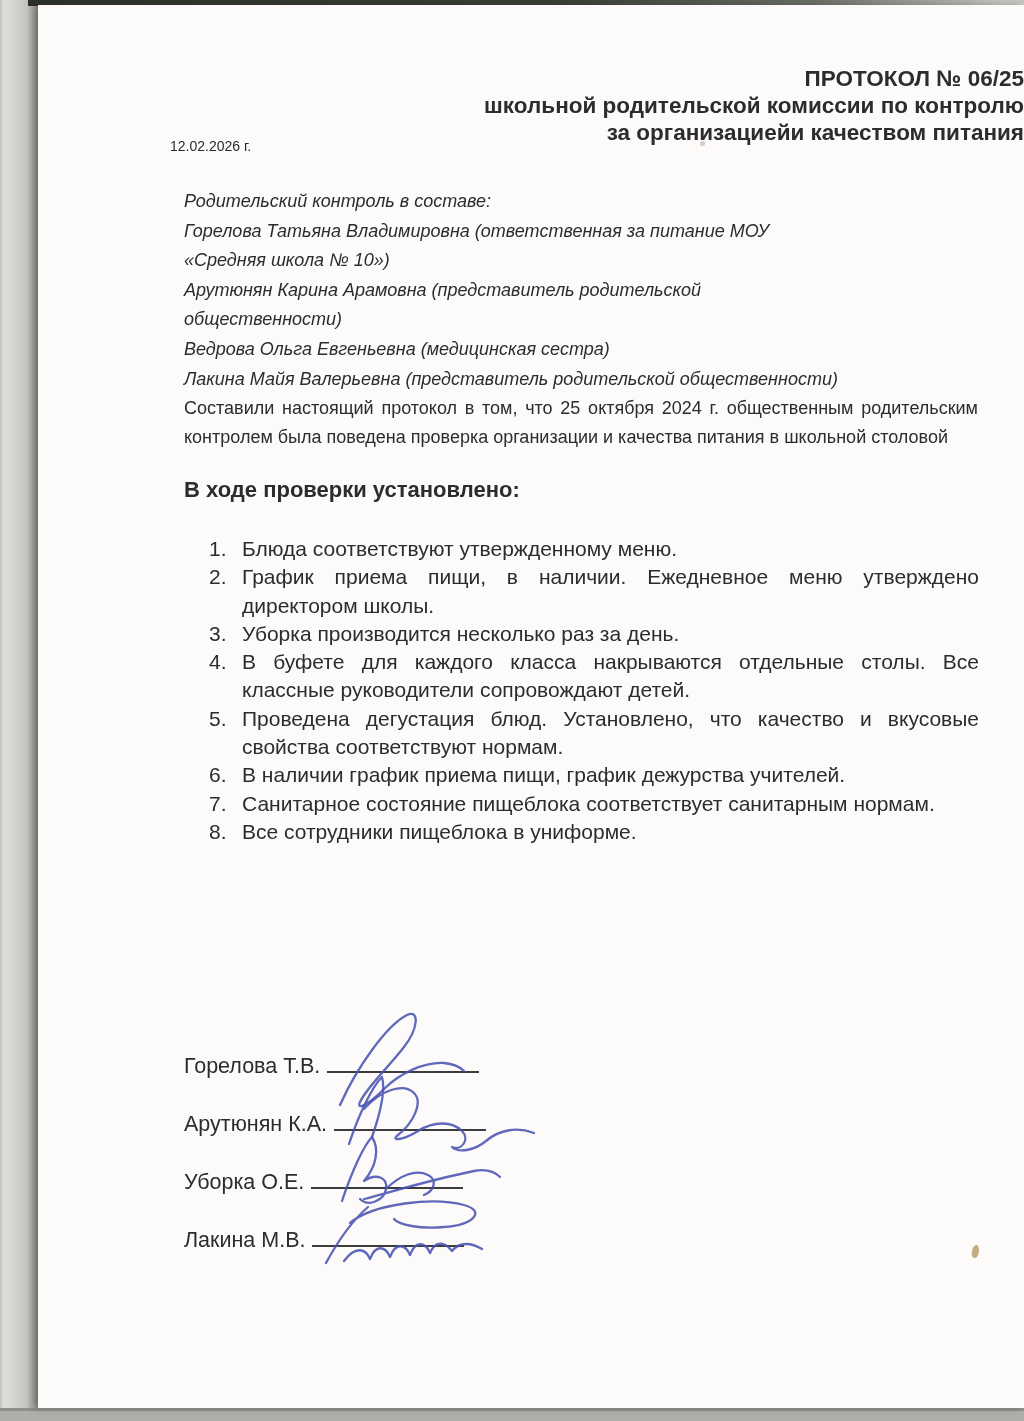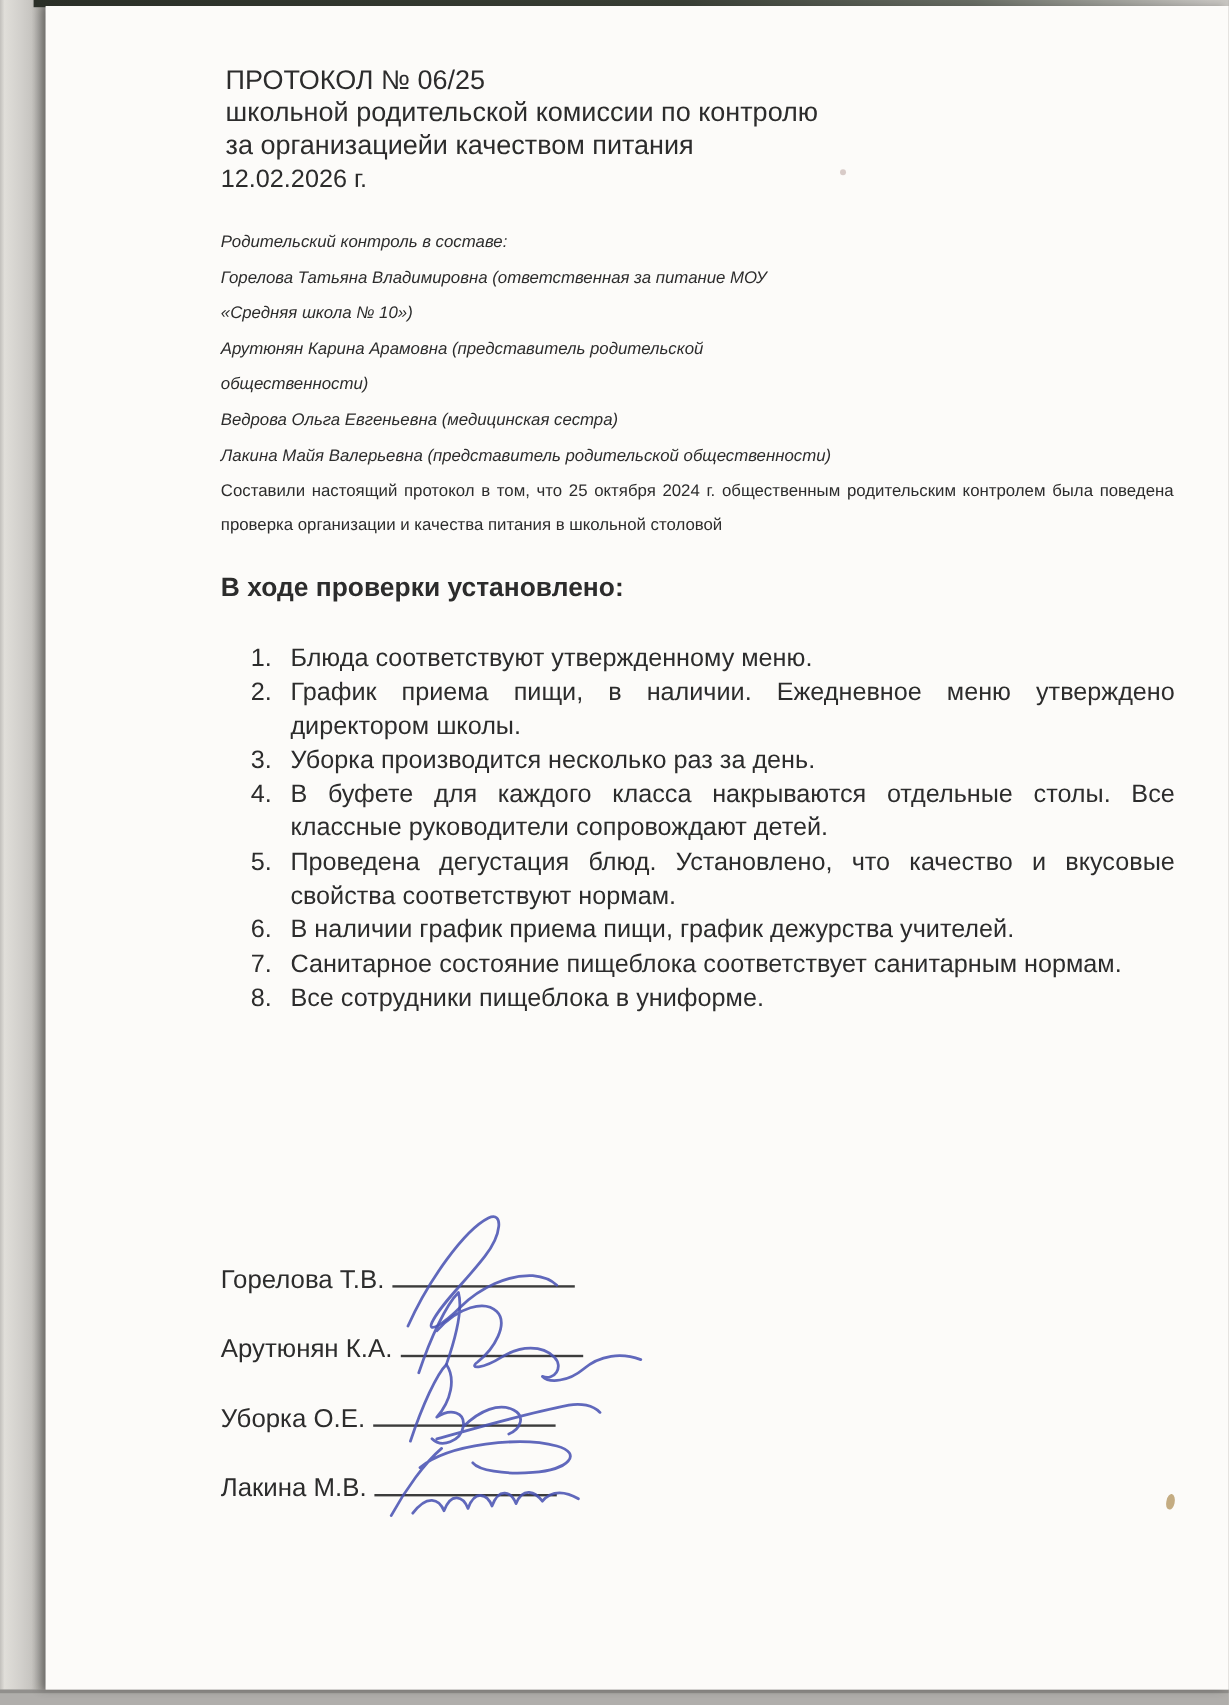"ПРОТОКОЛ № 06/25" .doc-header { font-weight: normal -> bold; text-align: left -> right; top: 48px -> 60px }
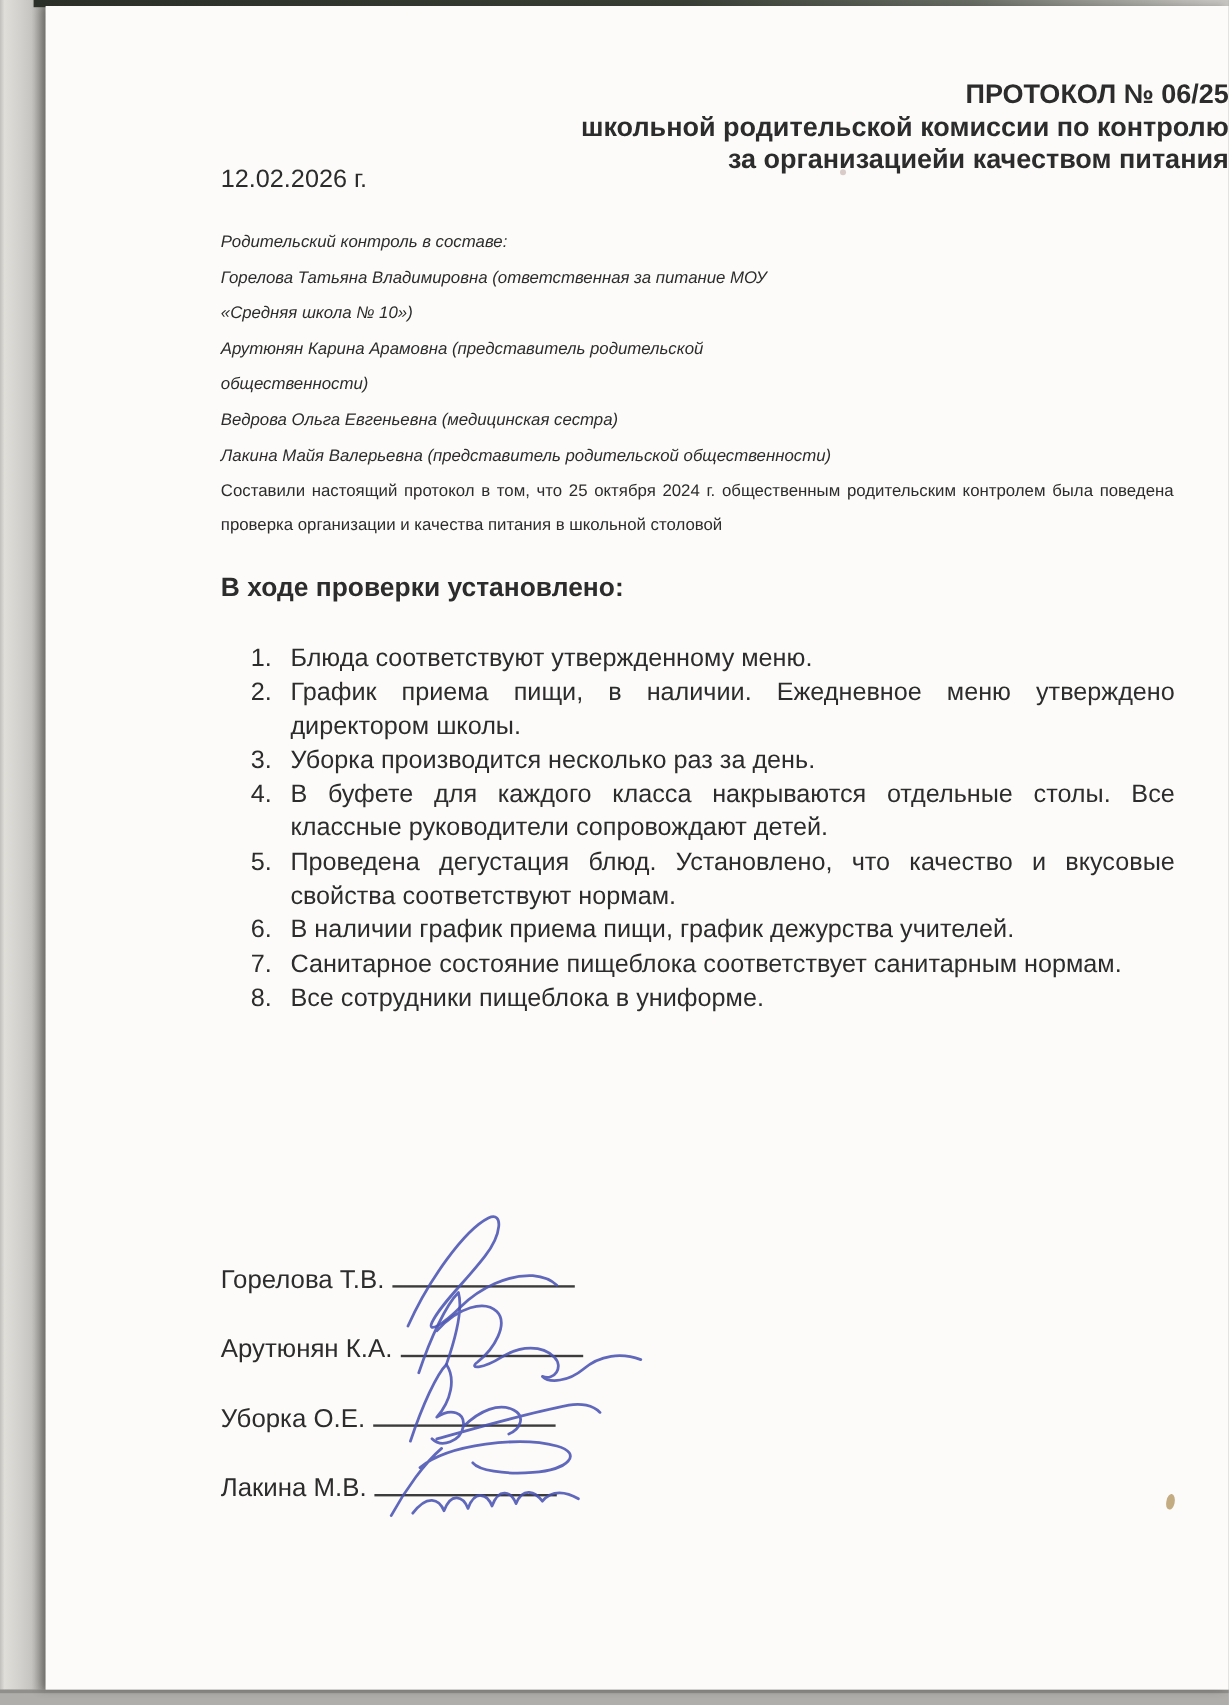"12.02.2026 г." .doc-date { font-size: 21px -> 14px; left: 146px -> 132px }
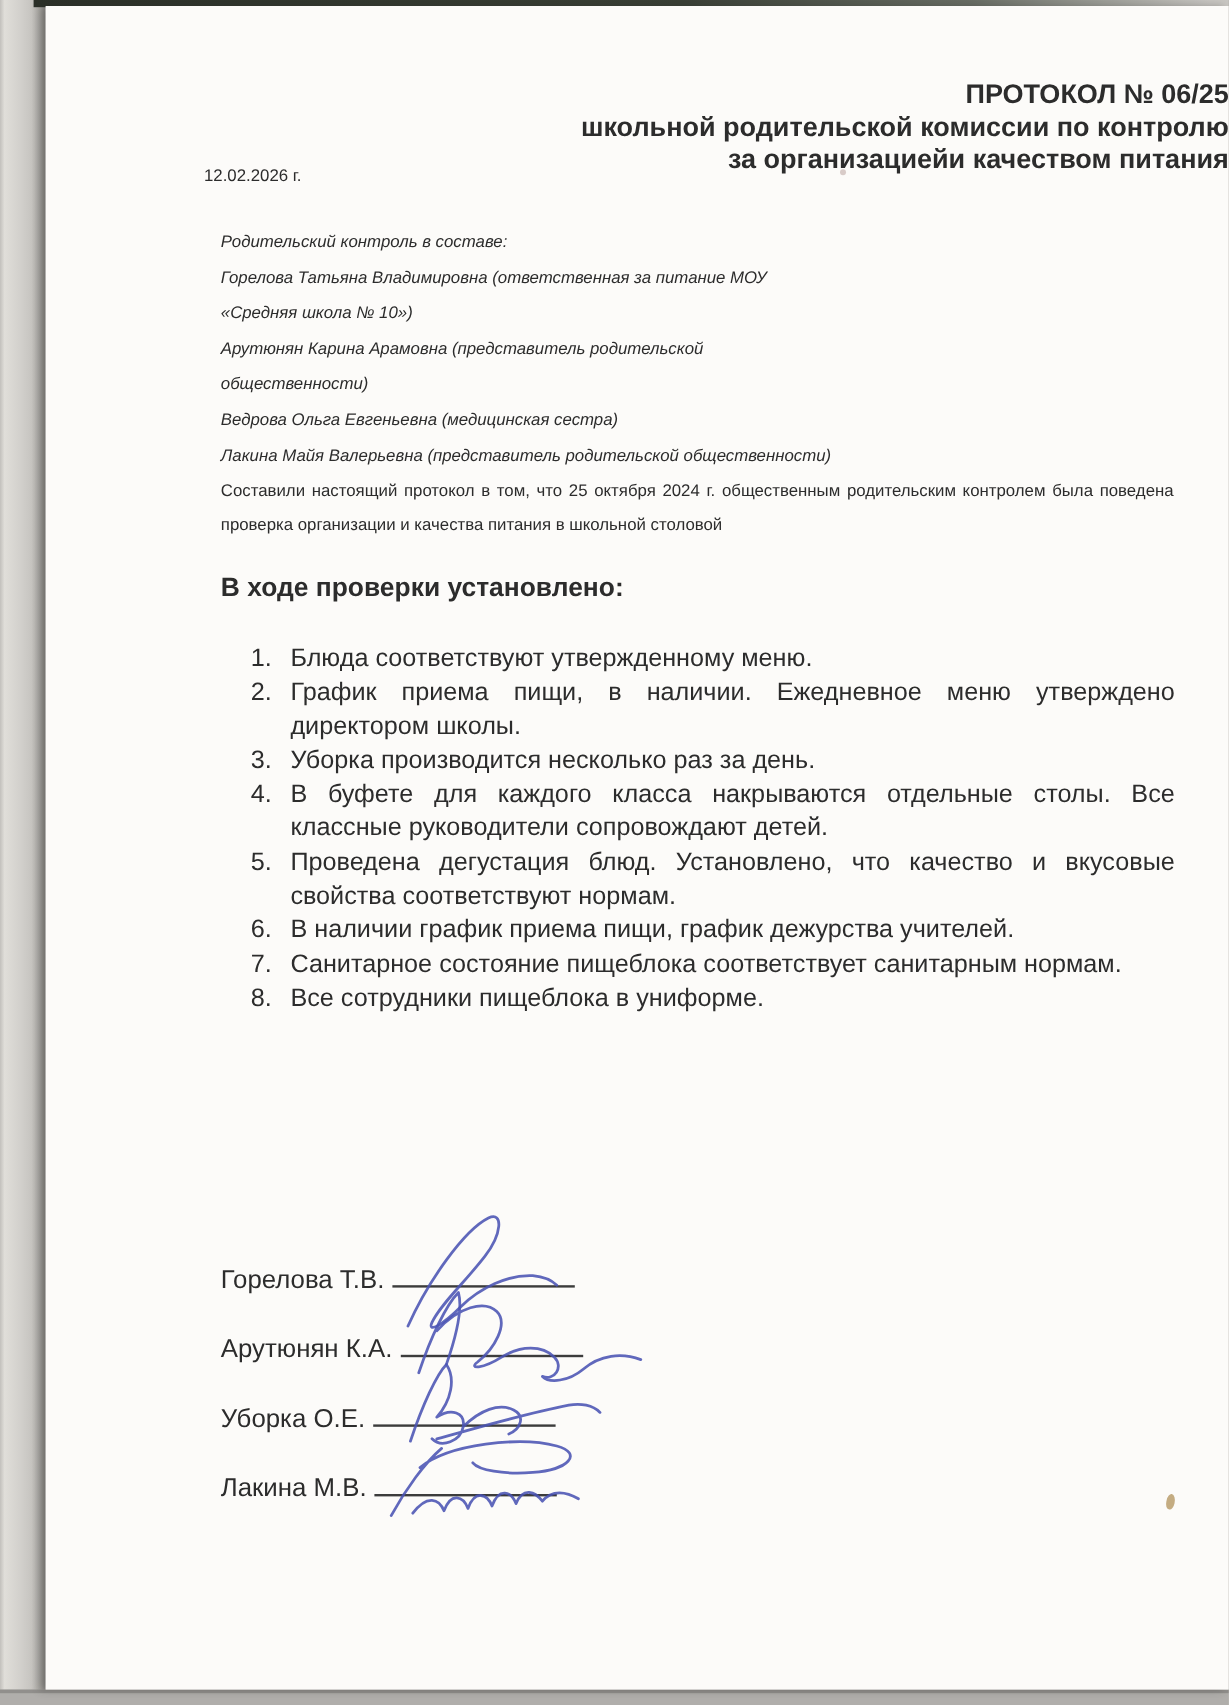"Родительский контроль в составе:" .commission { font-size: 14px -> 18px }
